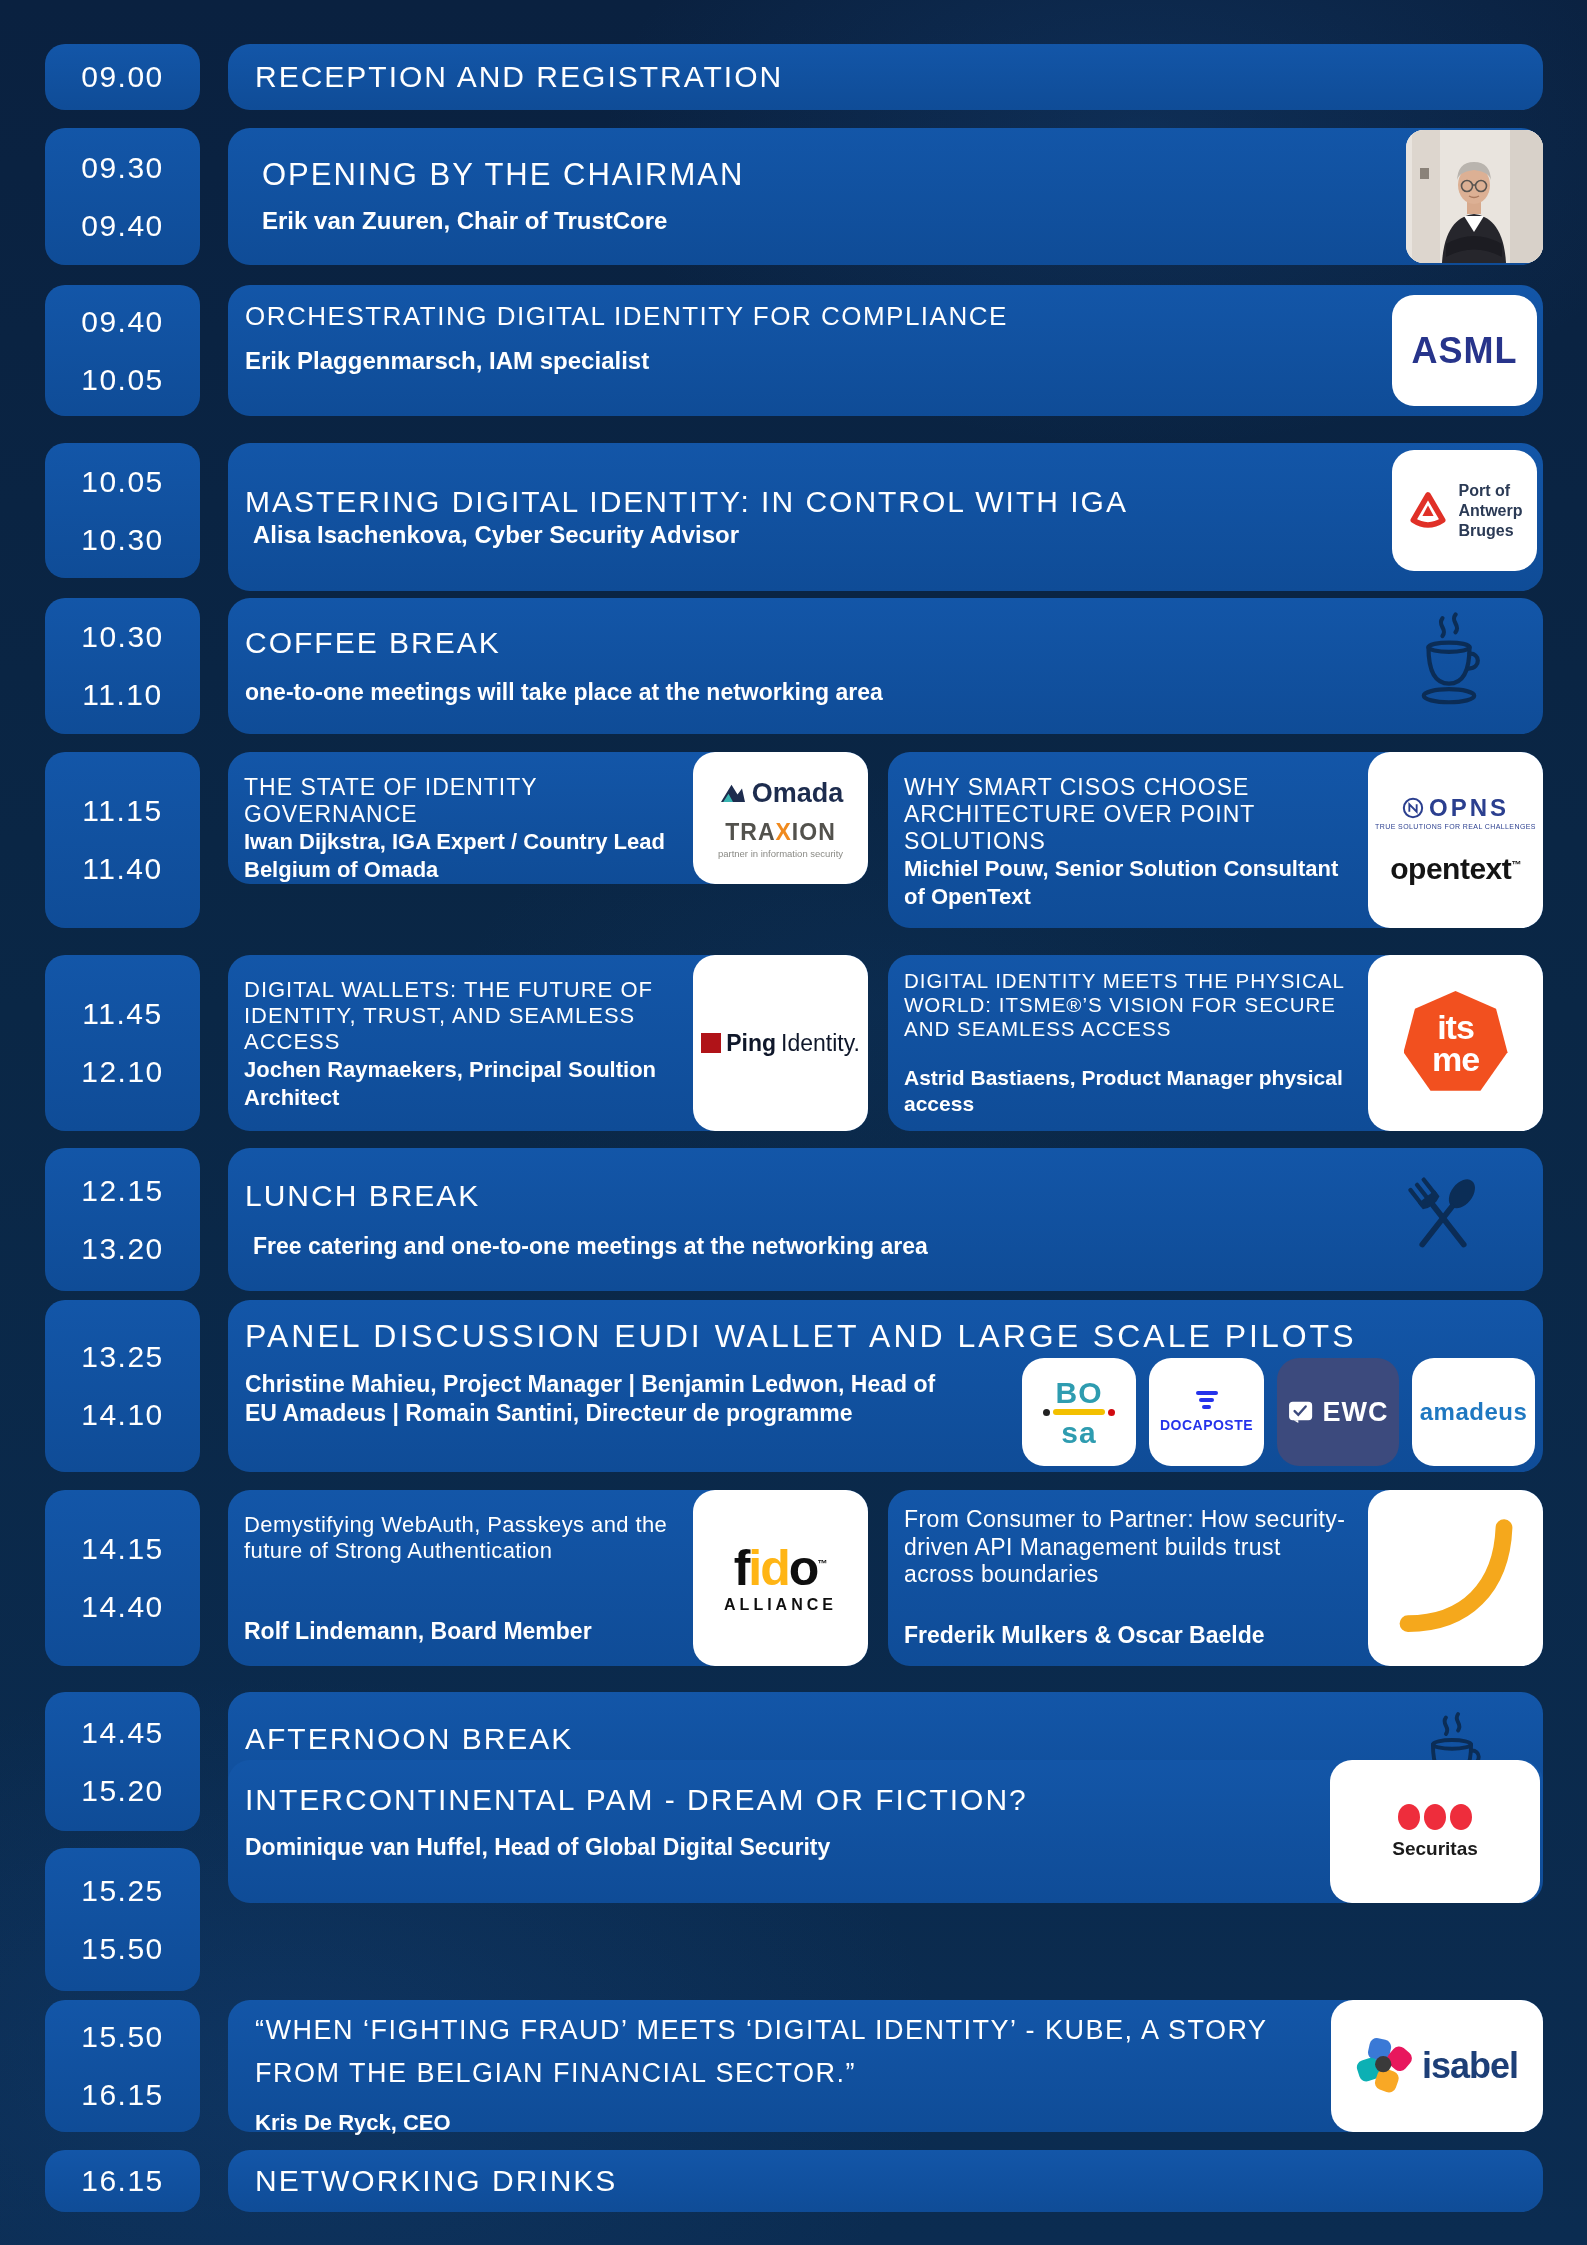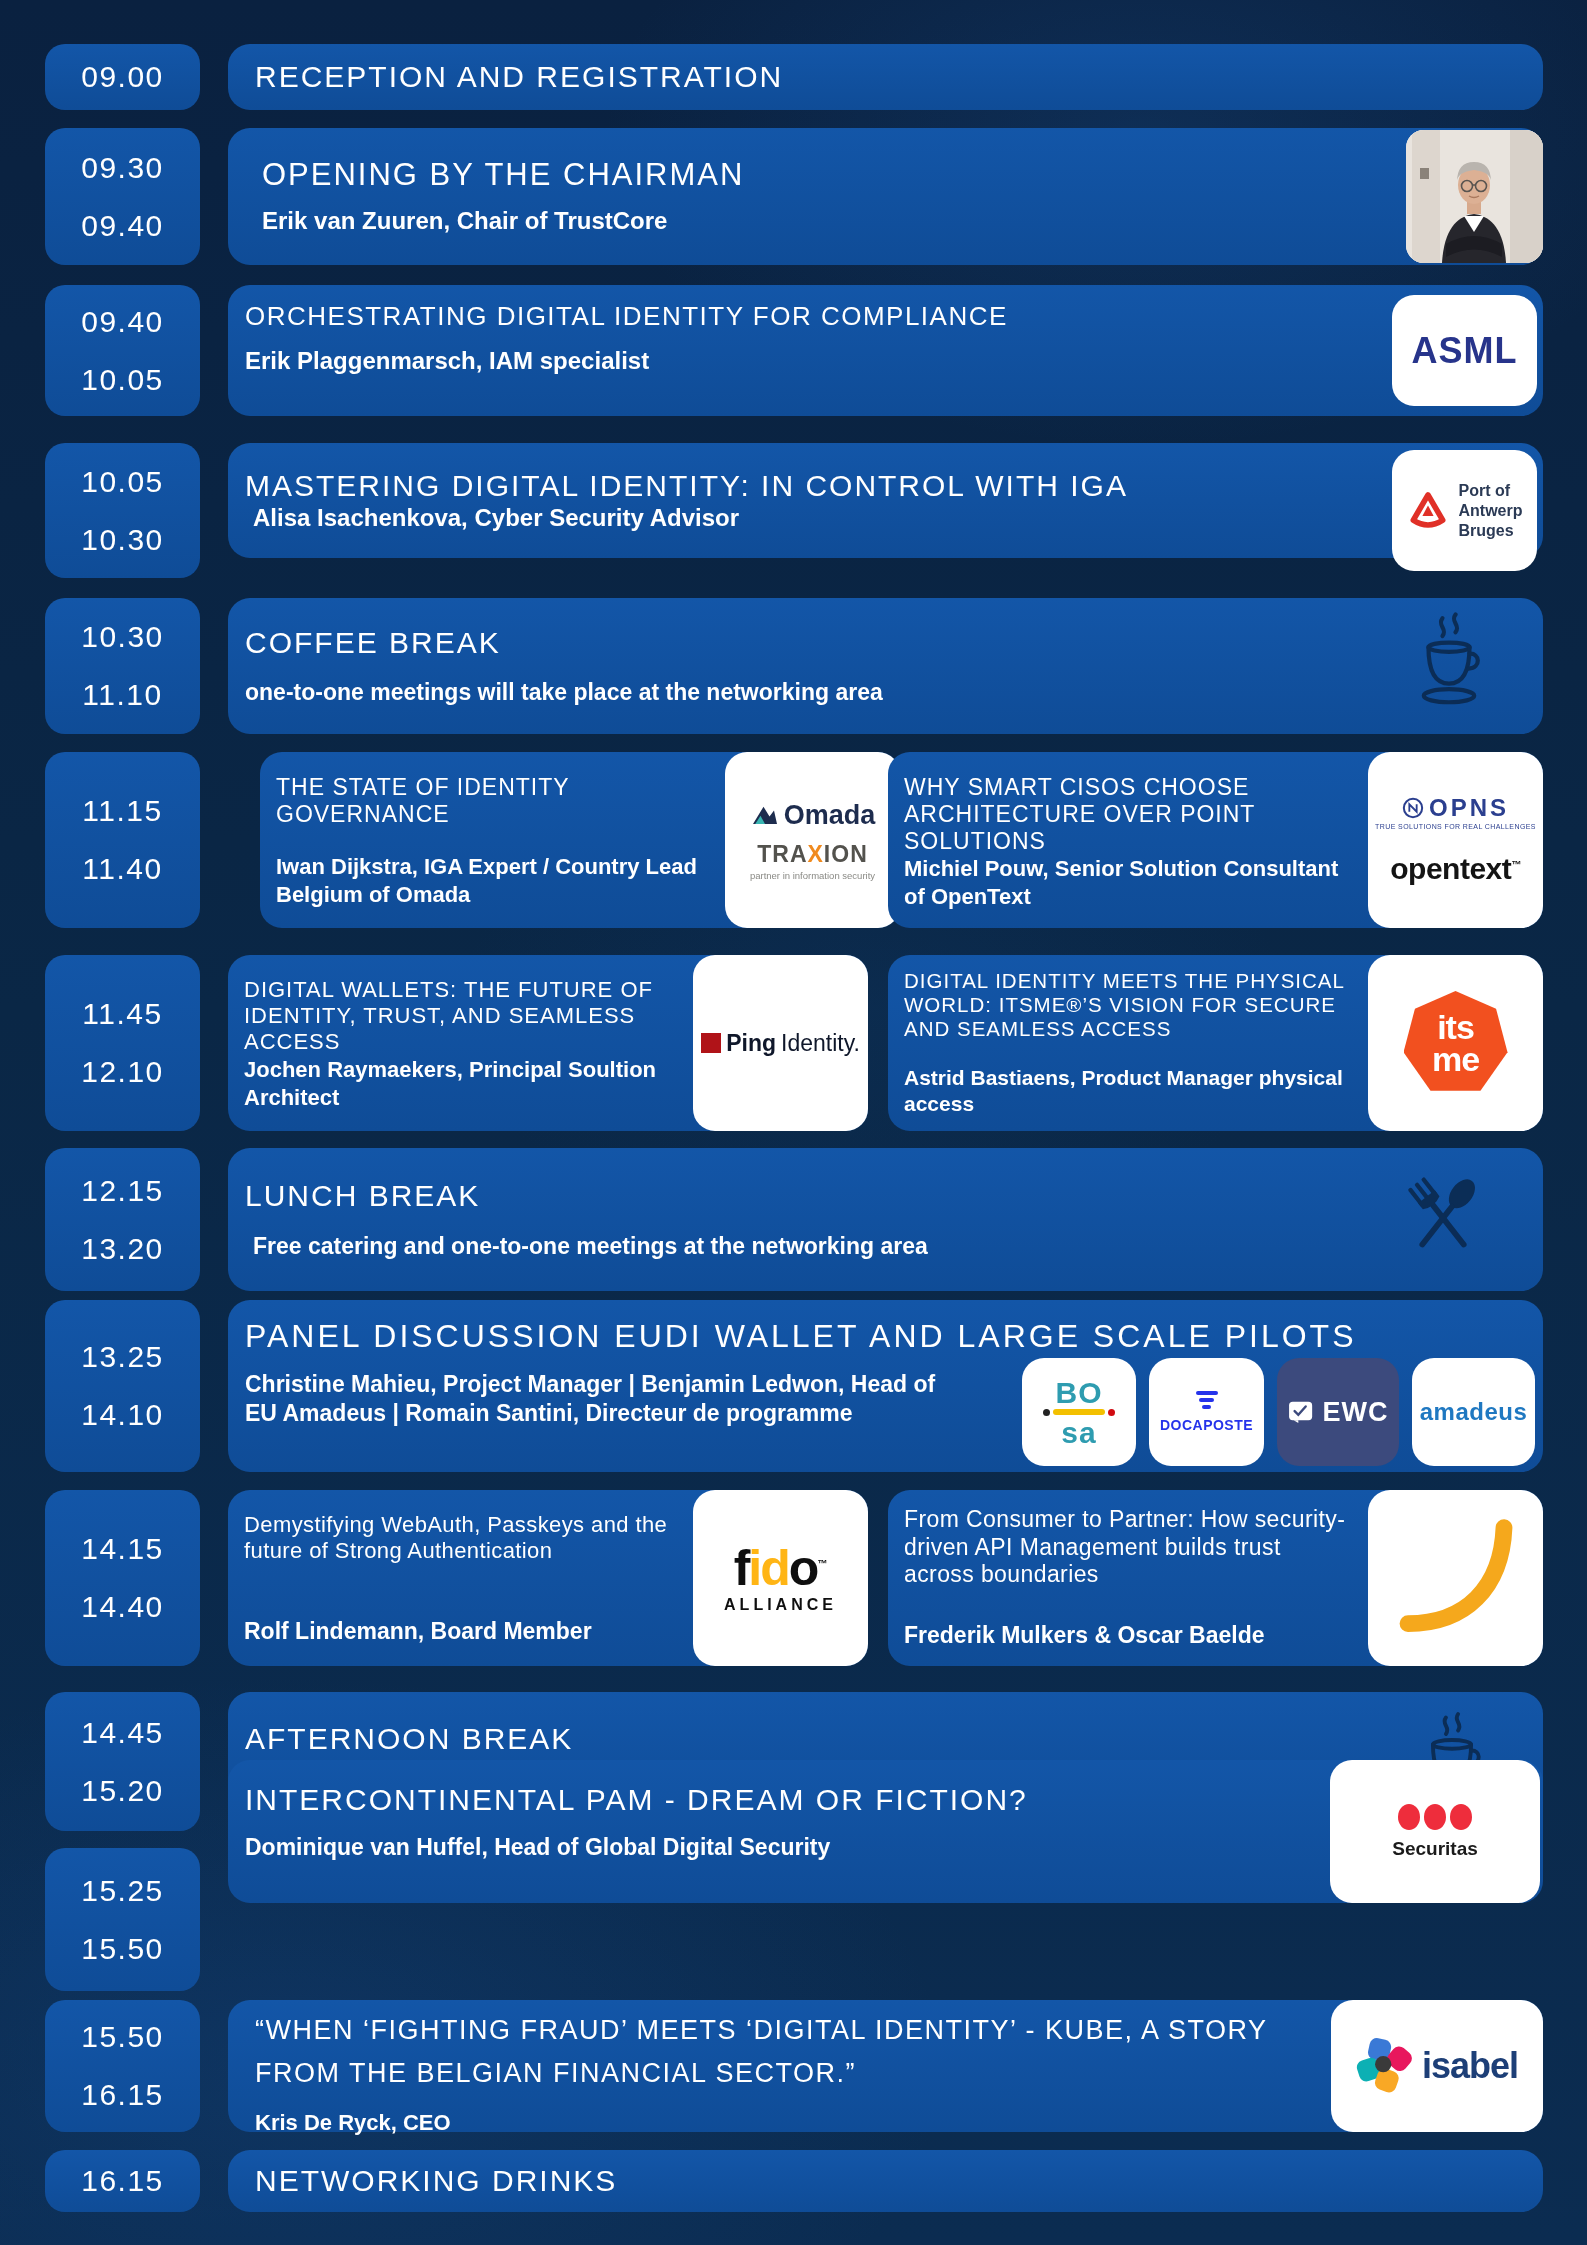"MASTERING DIGITAL IDENTITY: IN CONTROL" div.sc { height: 115px -> 148px }
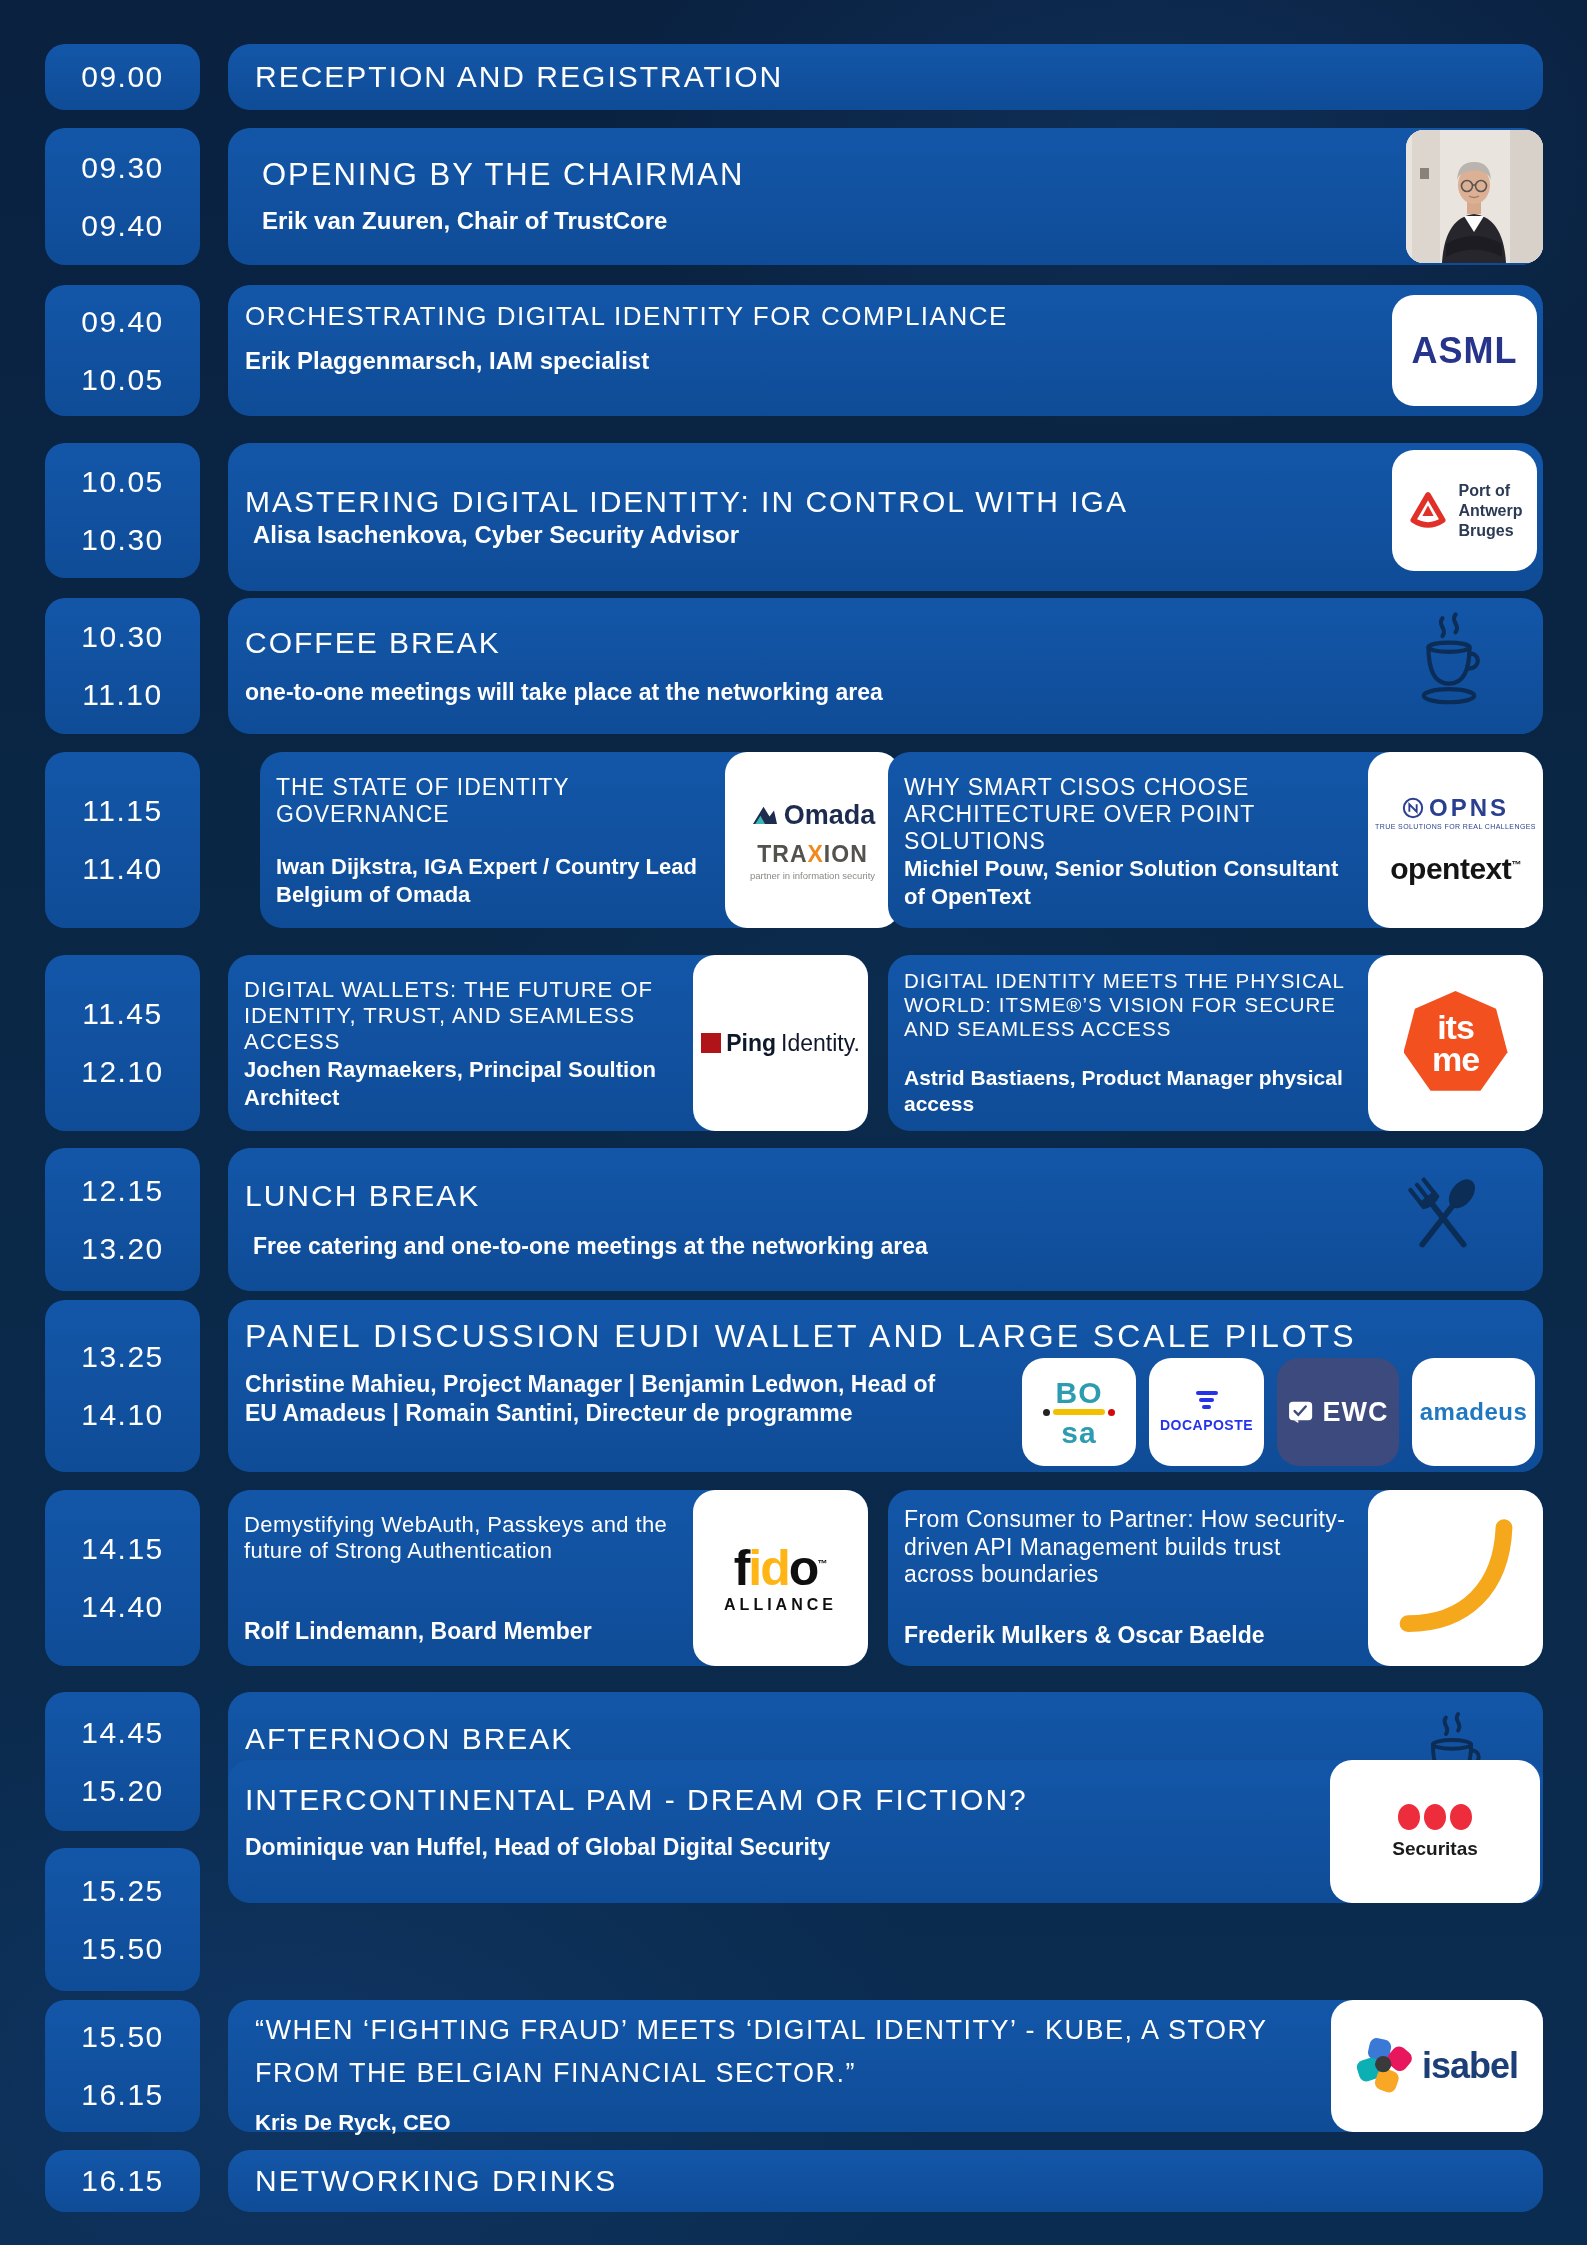"THE STATE OF IDENTITY GOVERNANCE" div.sc { height: 176px -> 132px; margin-left: 32px -> none }
